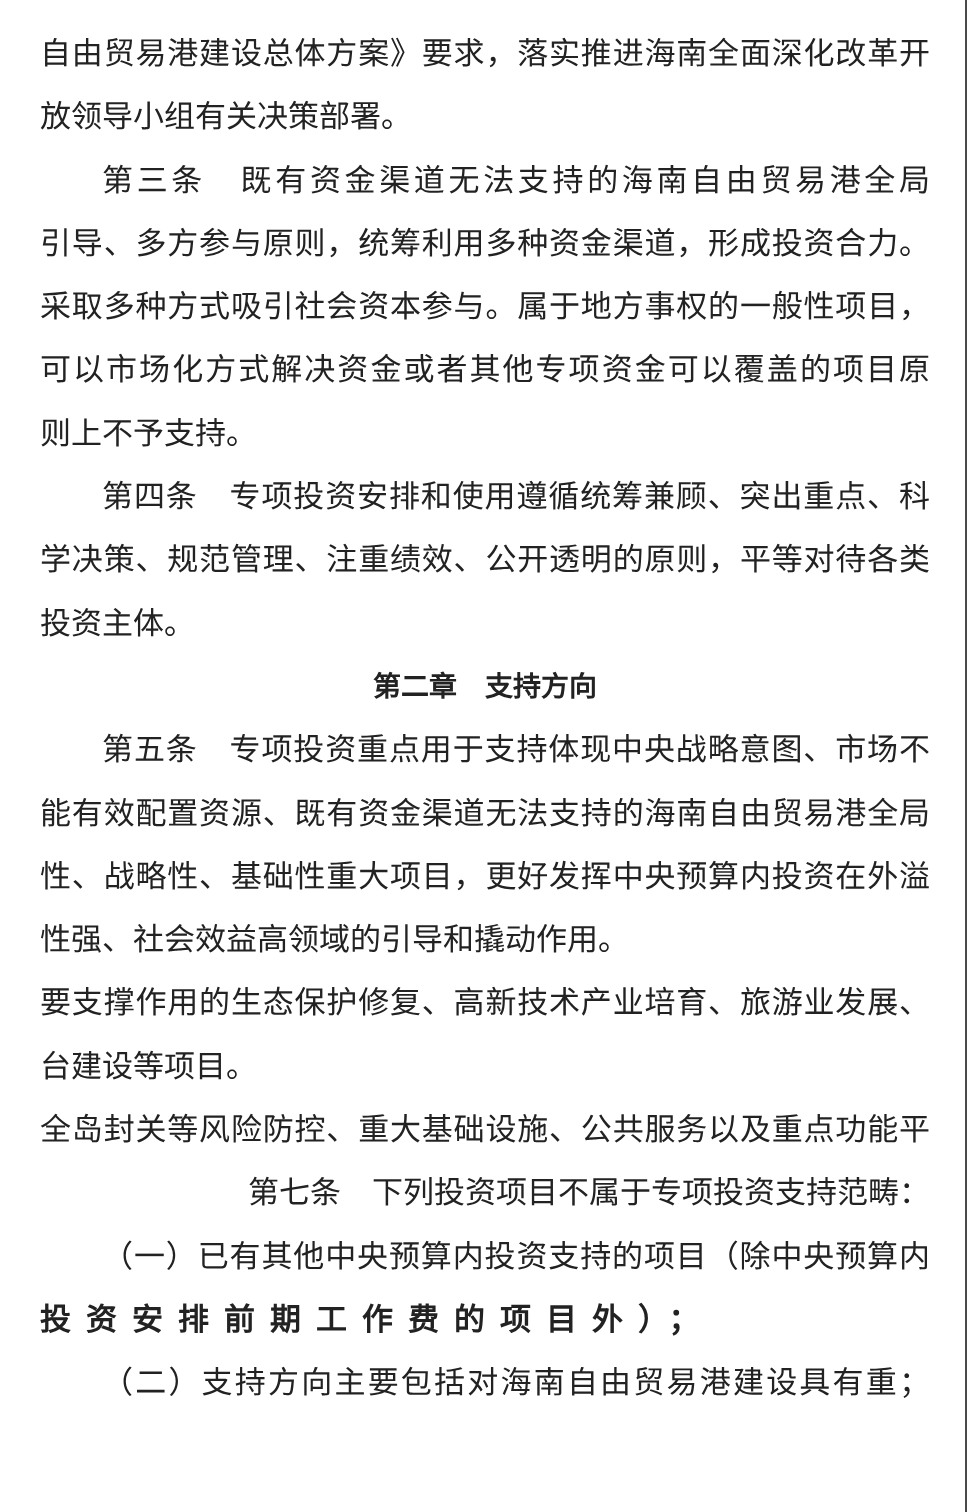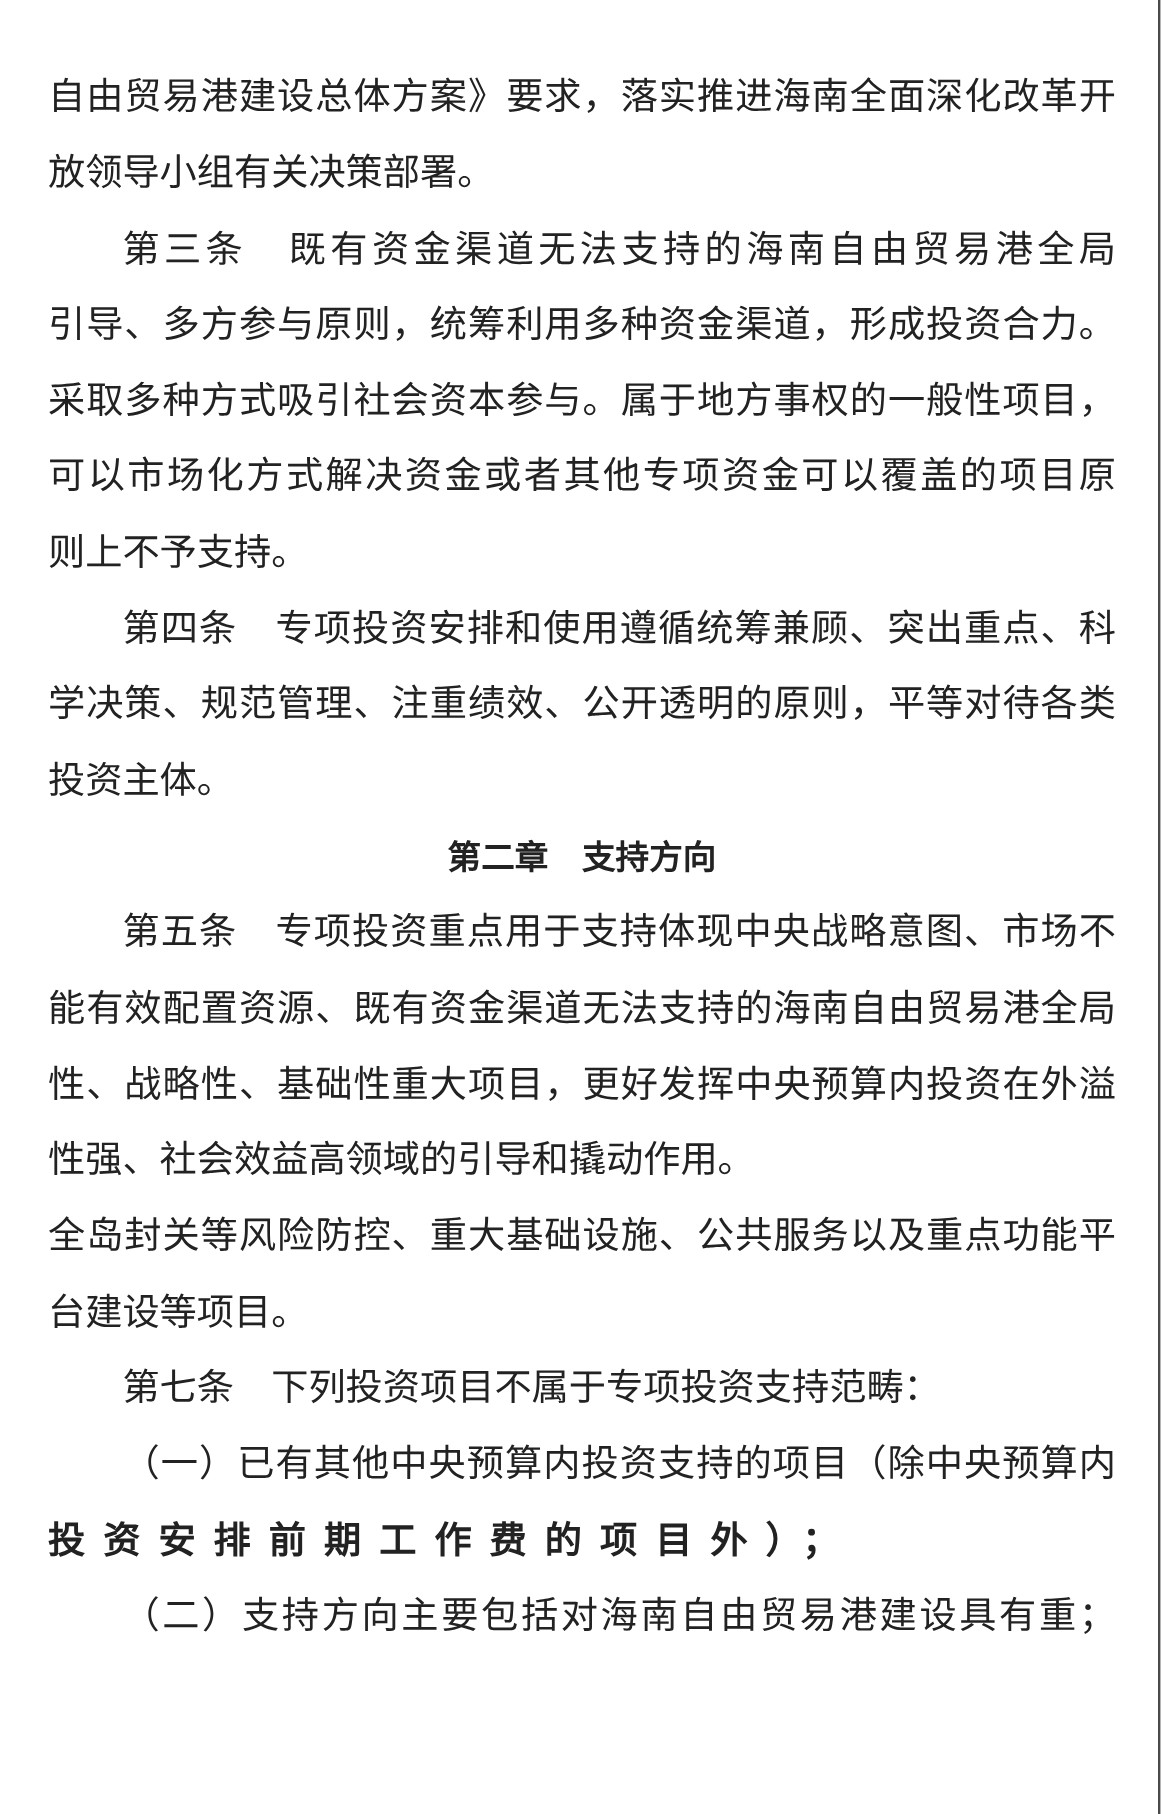"自由贸易港建设总体方案》要求，落实推进海南全面深化改革开" .lines { top: 50px -> 22px }
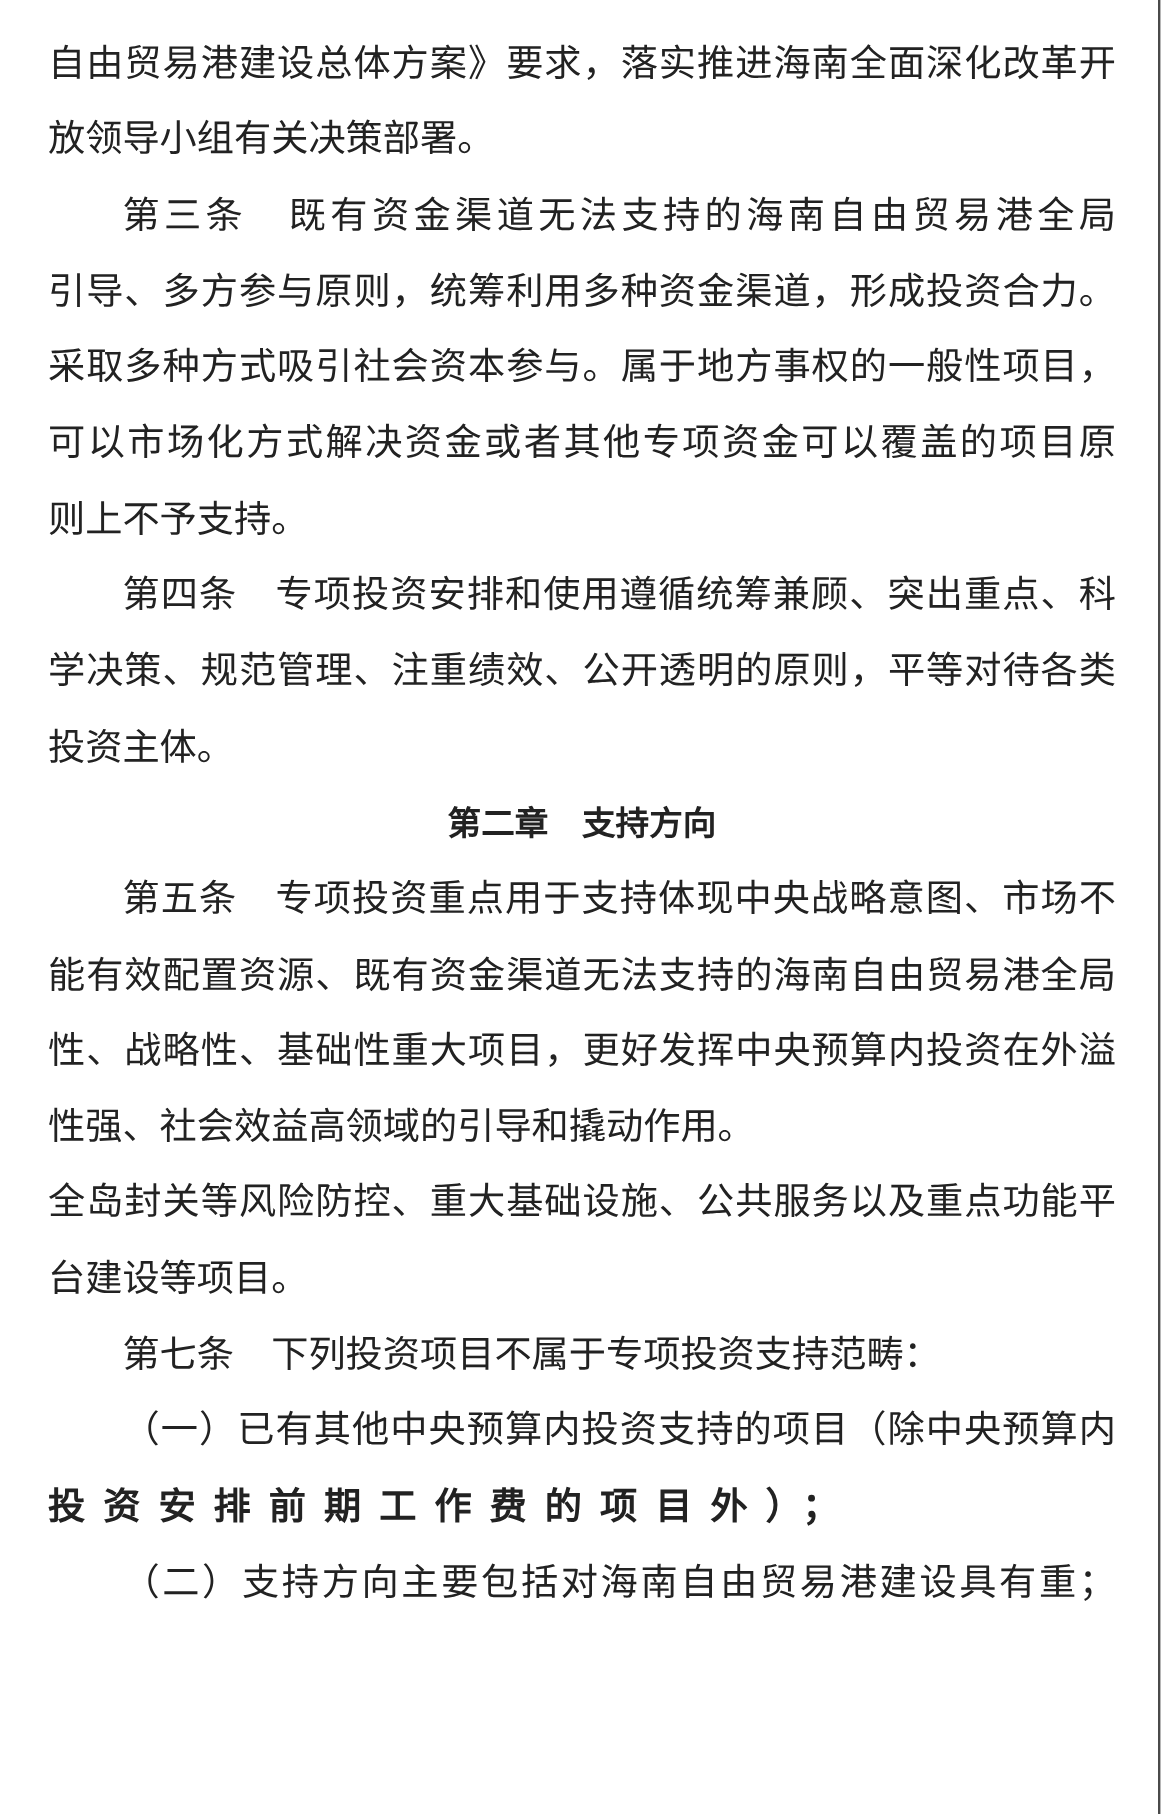"要支撑作用的生态保护修复、高新技术产业培育、旅游业发展、" div.line { html: none -> <div>要支撑作用的生态保护修复、高新技术产业培育、旅游业发展、</div> }
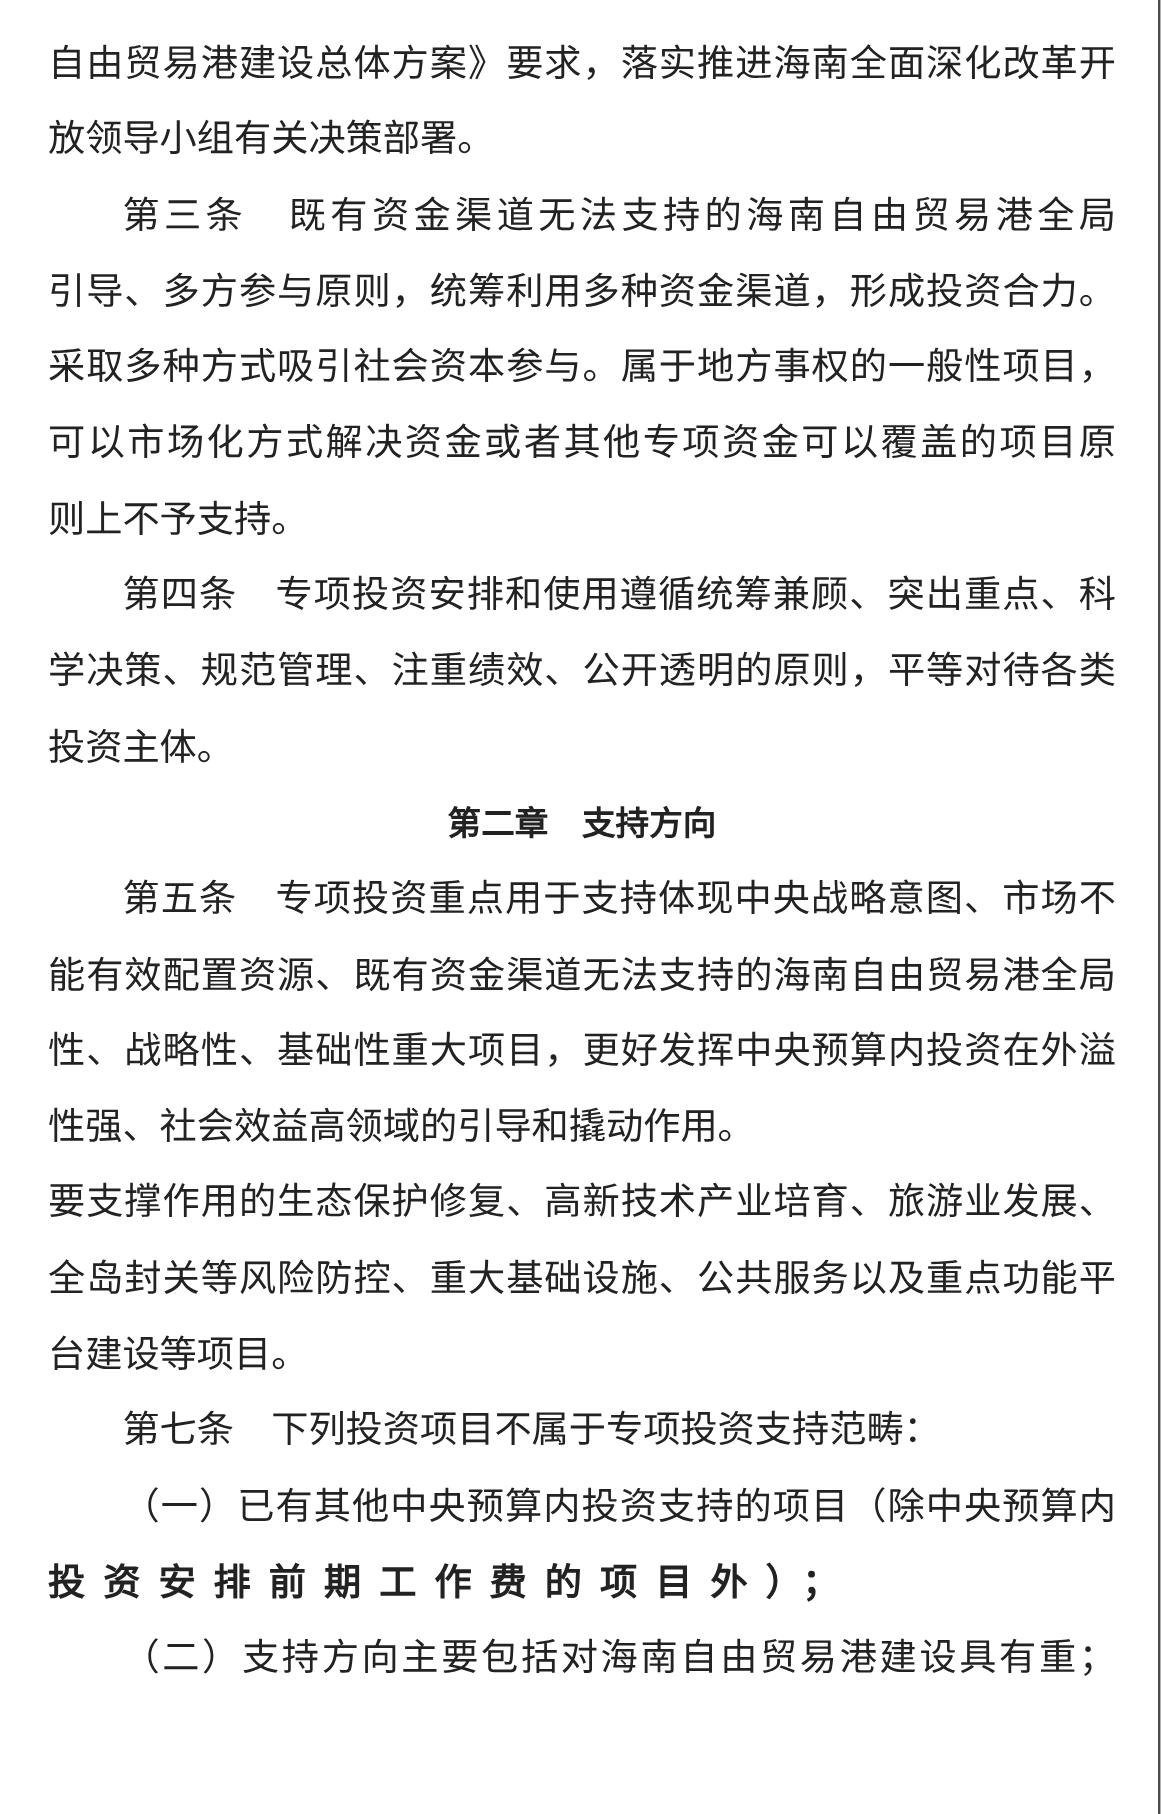"全岛封关等风险防控、重大基础设施、公共服务以及重点功能平" div.line { order: before "台建设等项目。" -> after "台建设等项目。" }
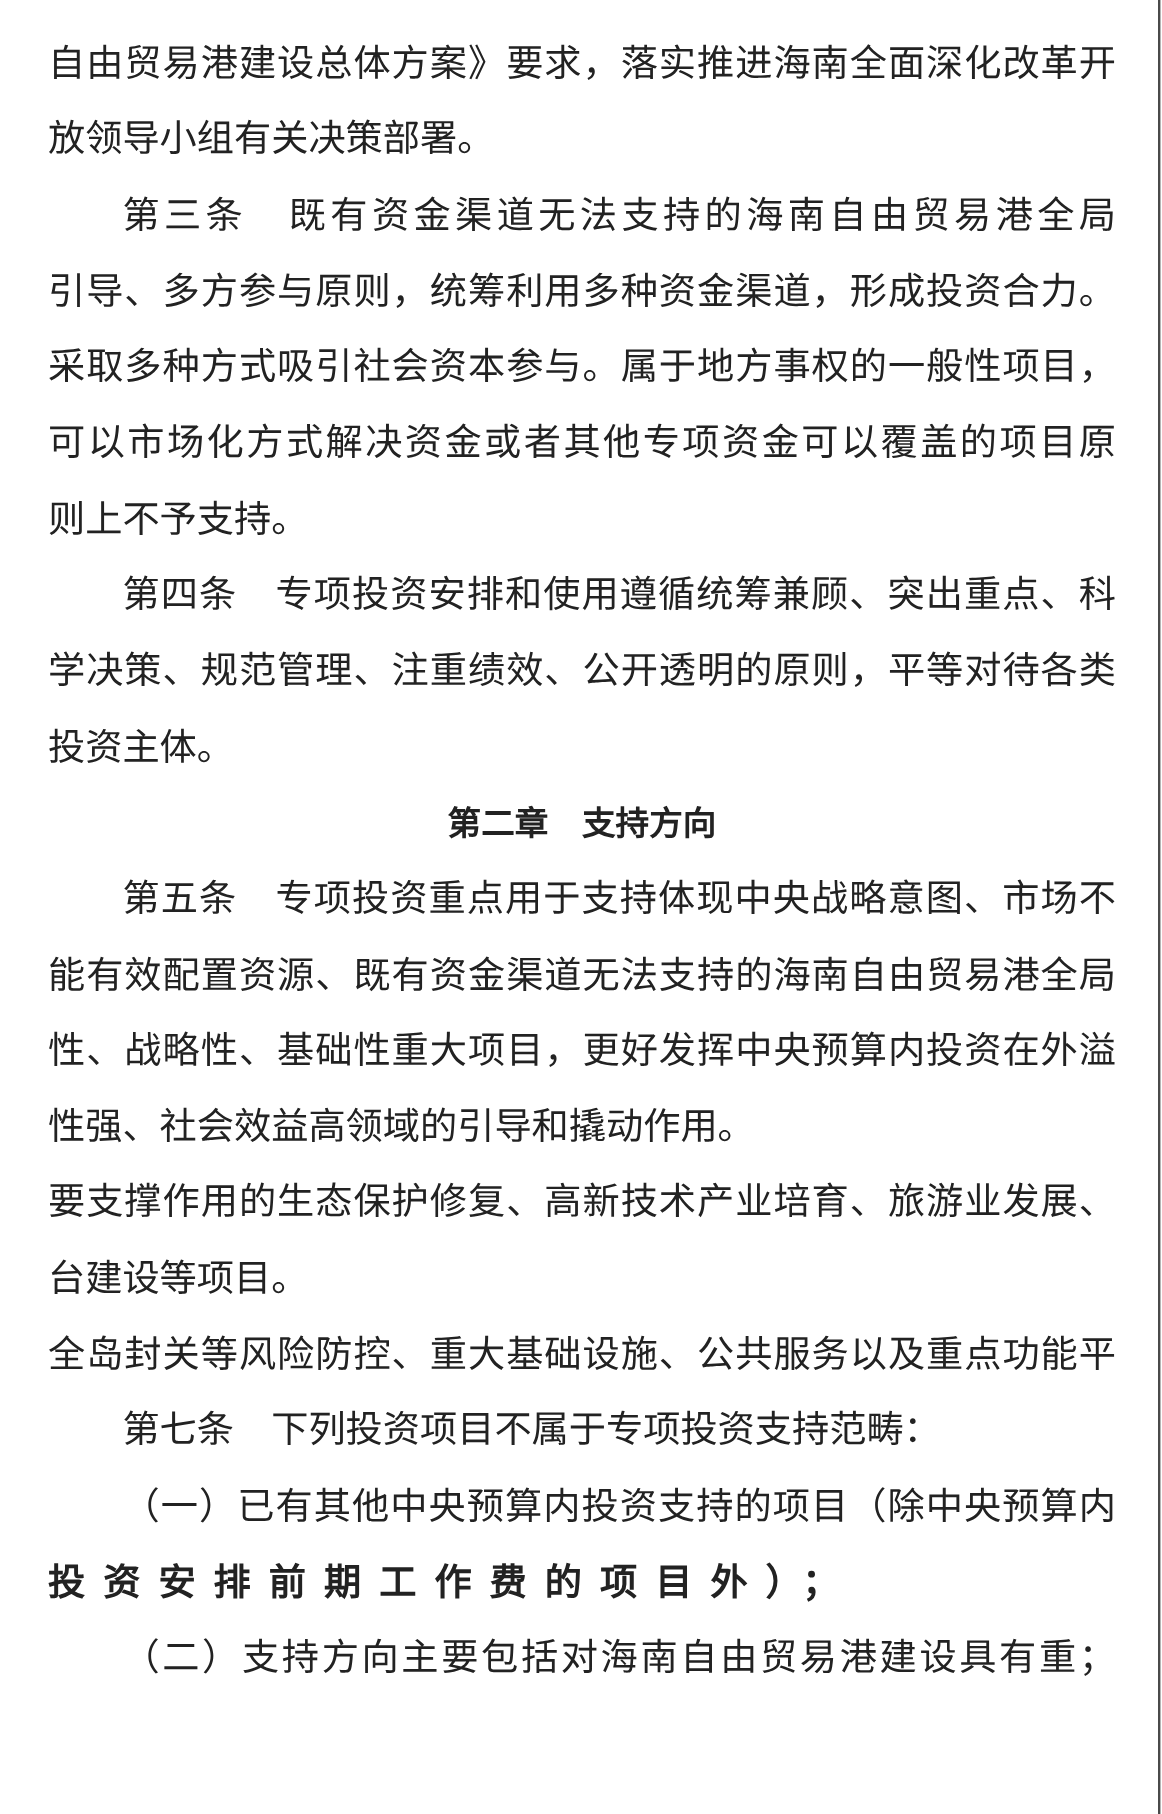"第七条 下列投资项目不属于专项投资支持范畴：" .line.end-indent { text-align: none -> right }
